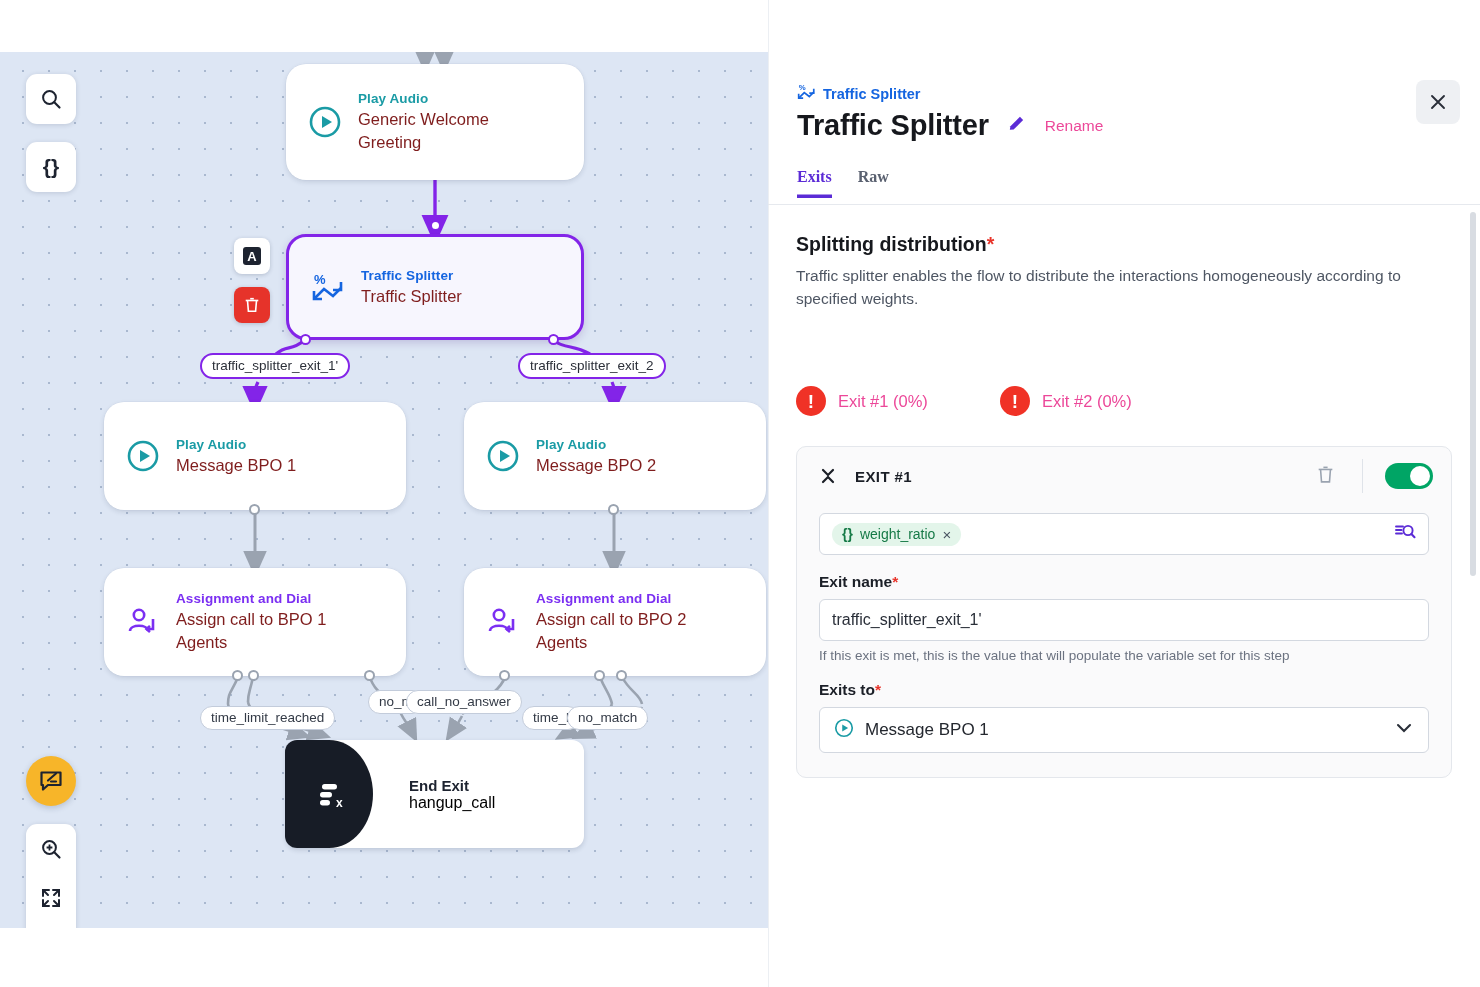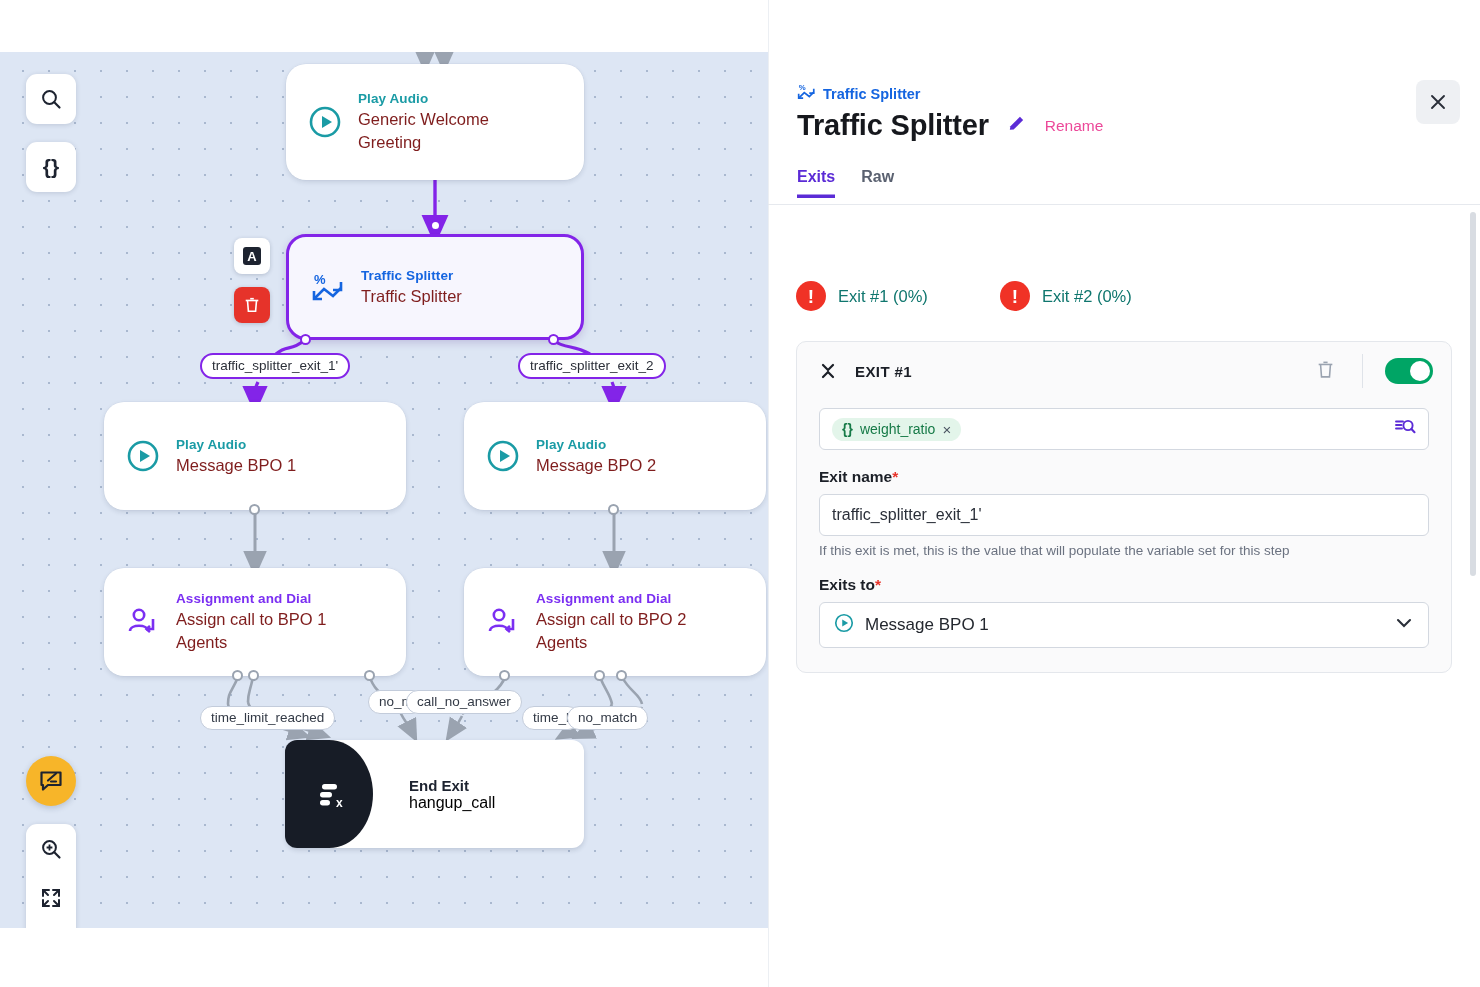"Exits" .tabs { font-family: none -> Liberation Serif, serif }
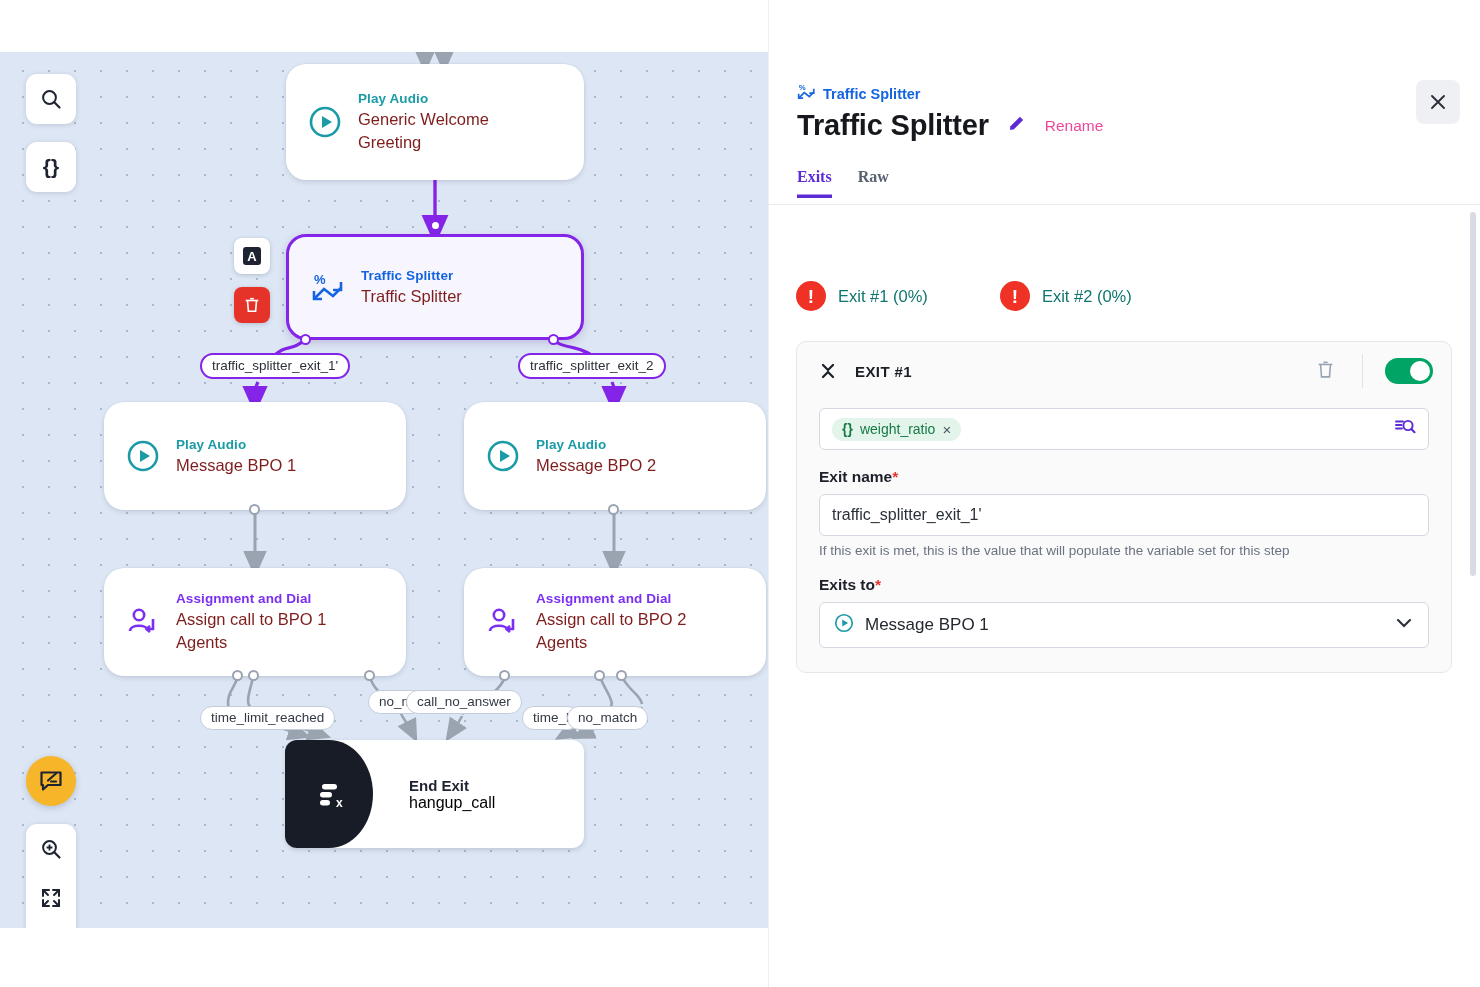"Splitting distribution*" div.sec { html: none -> <div> <div> <span>Splitting distribution</span><span>*</span> </div> <div>Traffic splitter enables the flow to distribute the interactions homogeneously according to specified weights.</div> </div> }
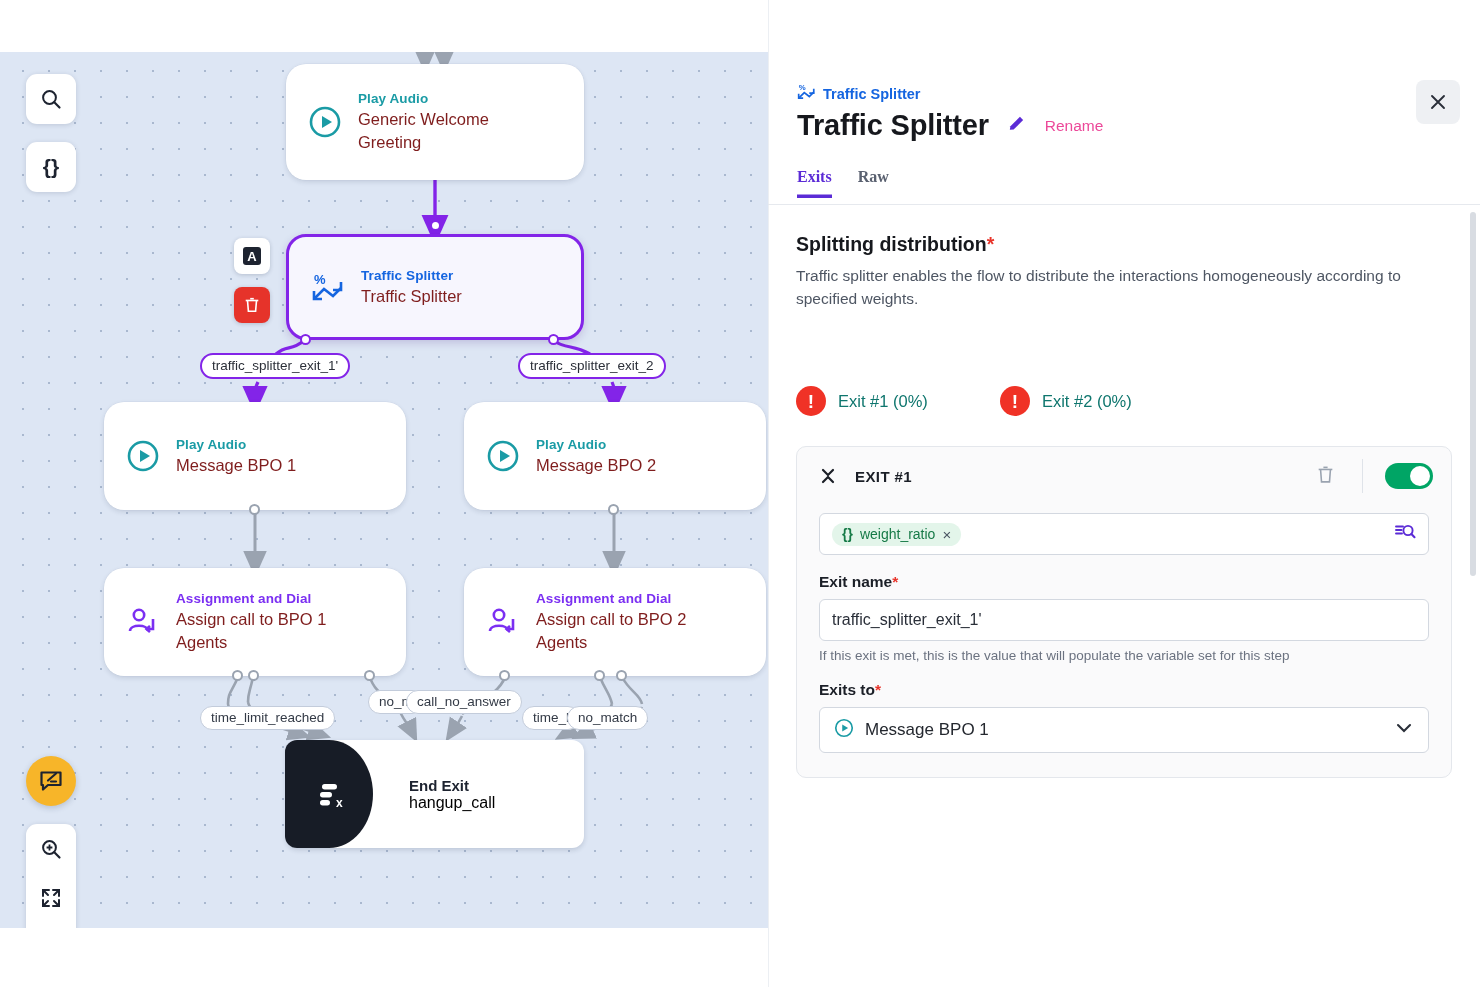"Exit #1 (0%)" .chip-exit .ctxt { color: #0f766e -> #ec4899 }
